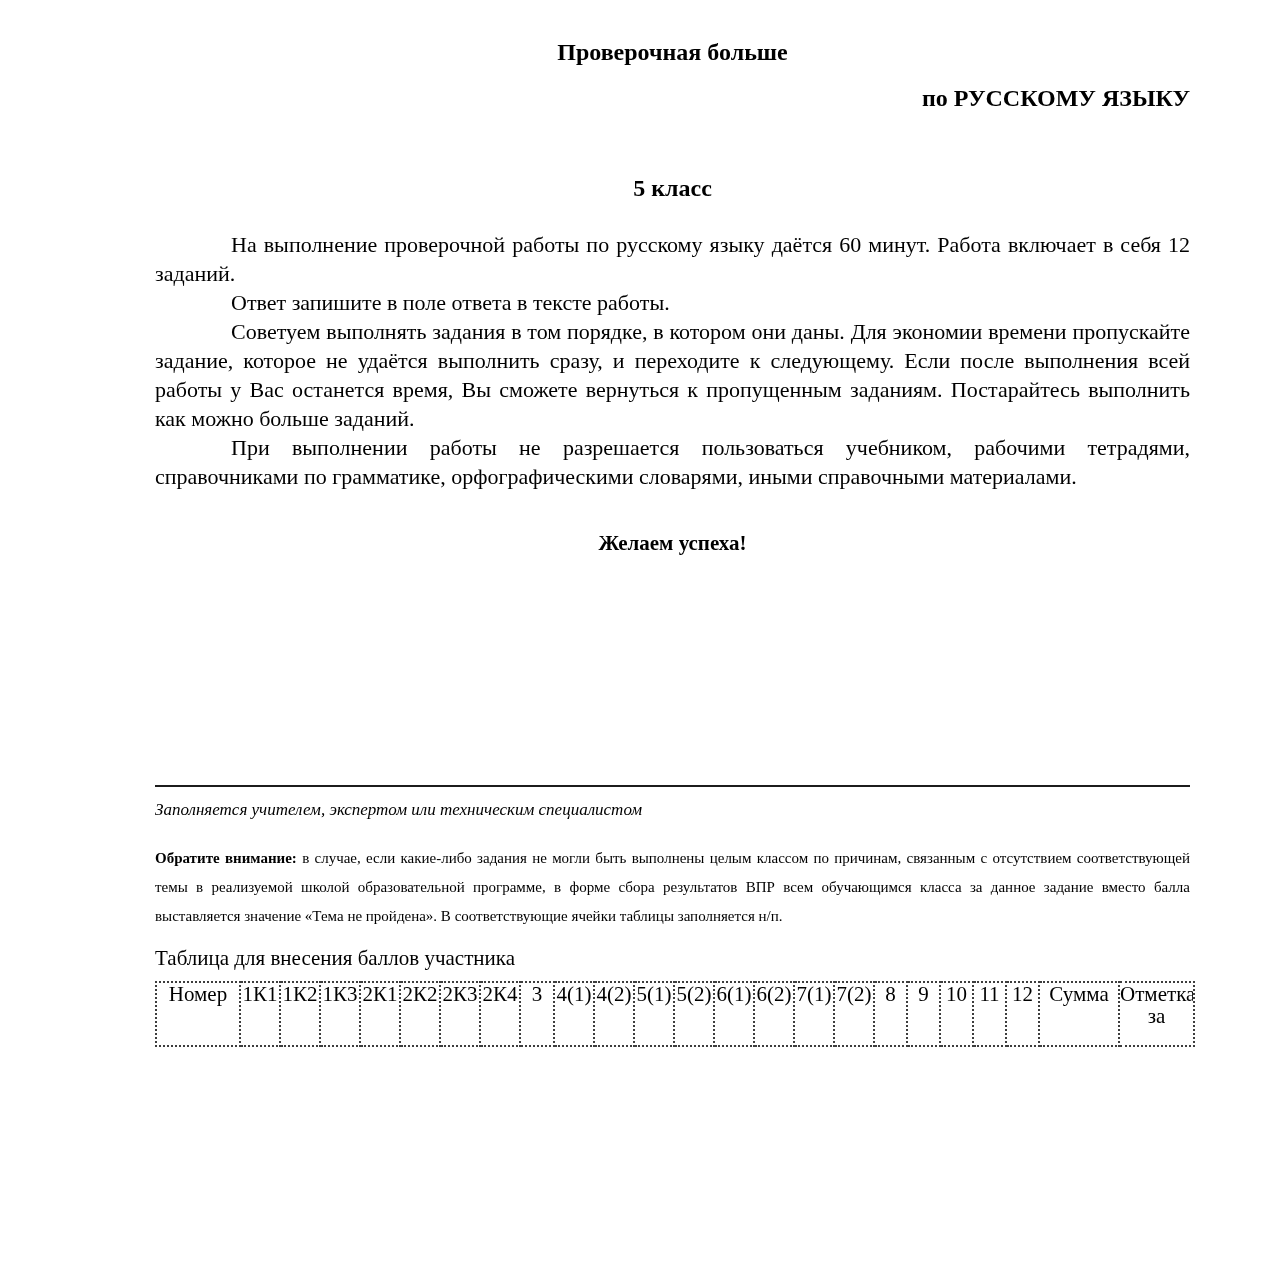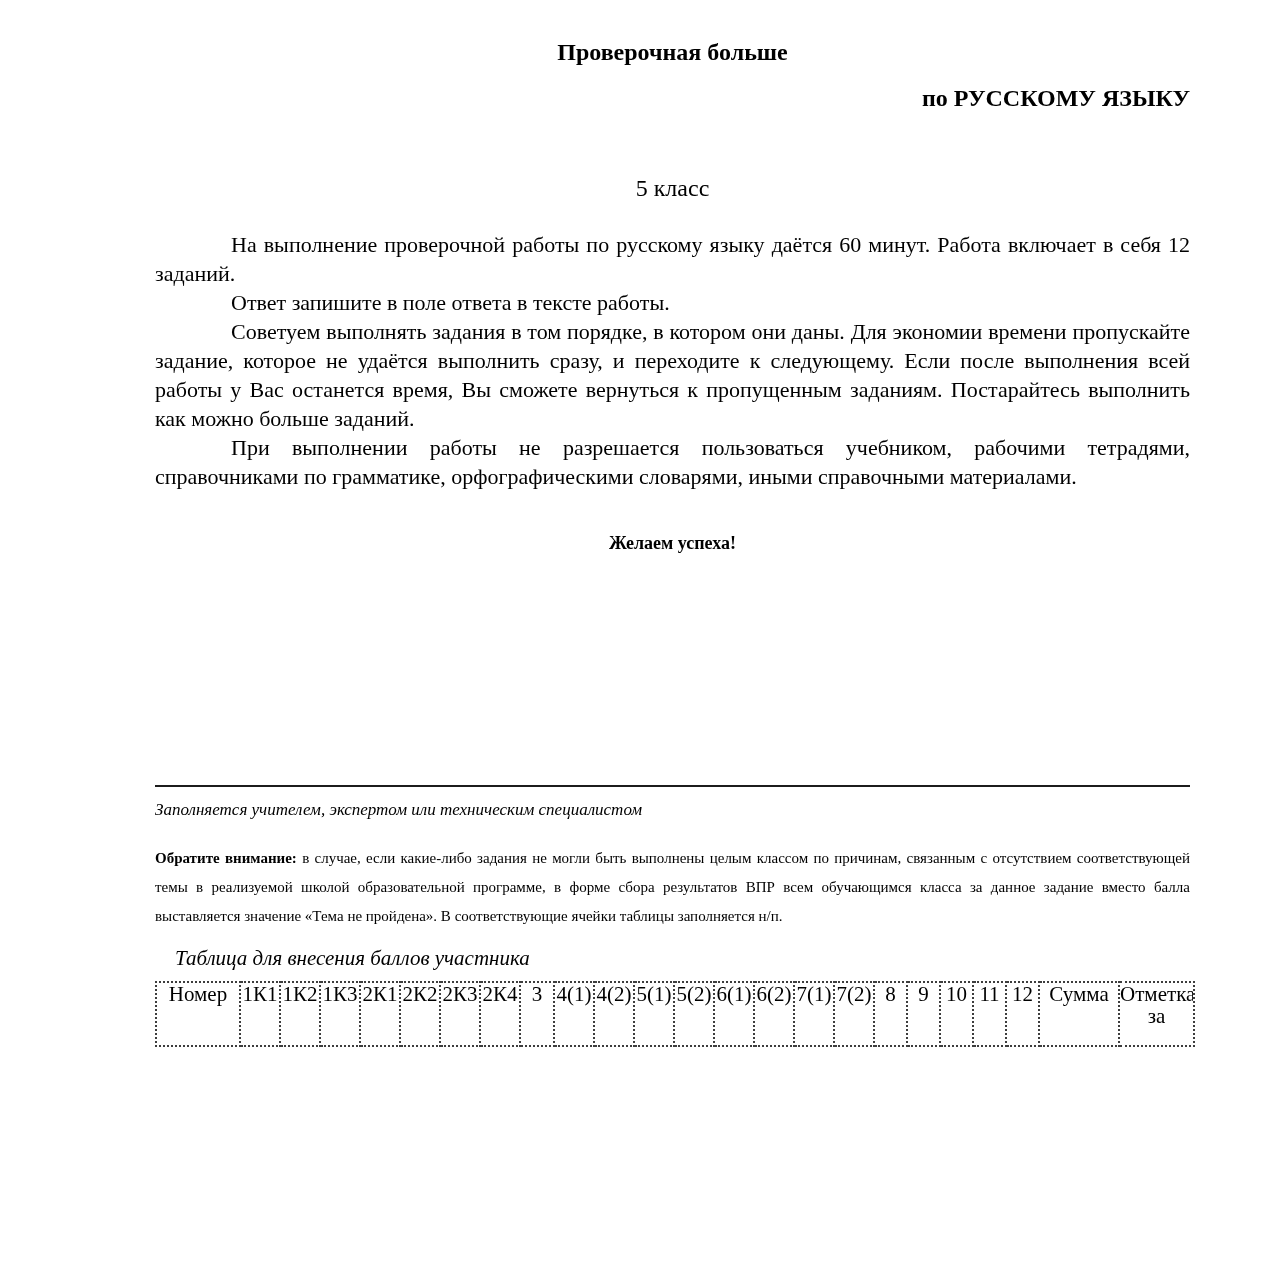"5 класс" .grade { font-weight: normal -> bold }
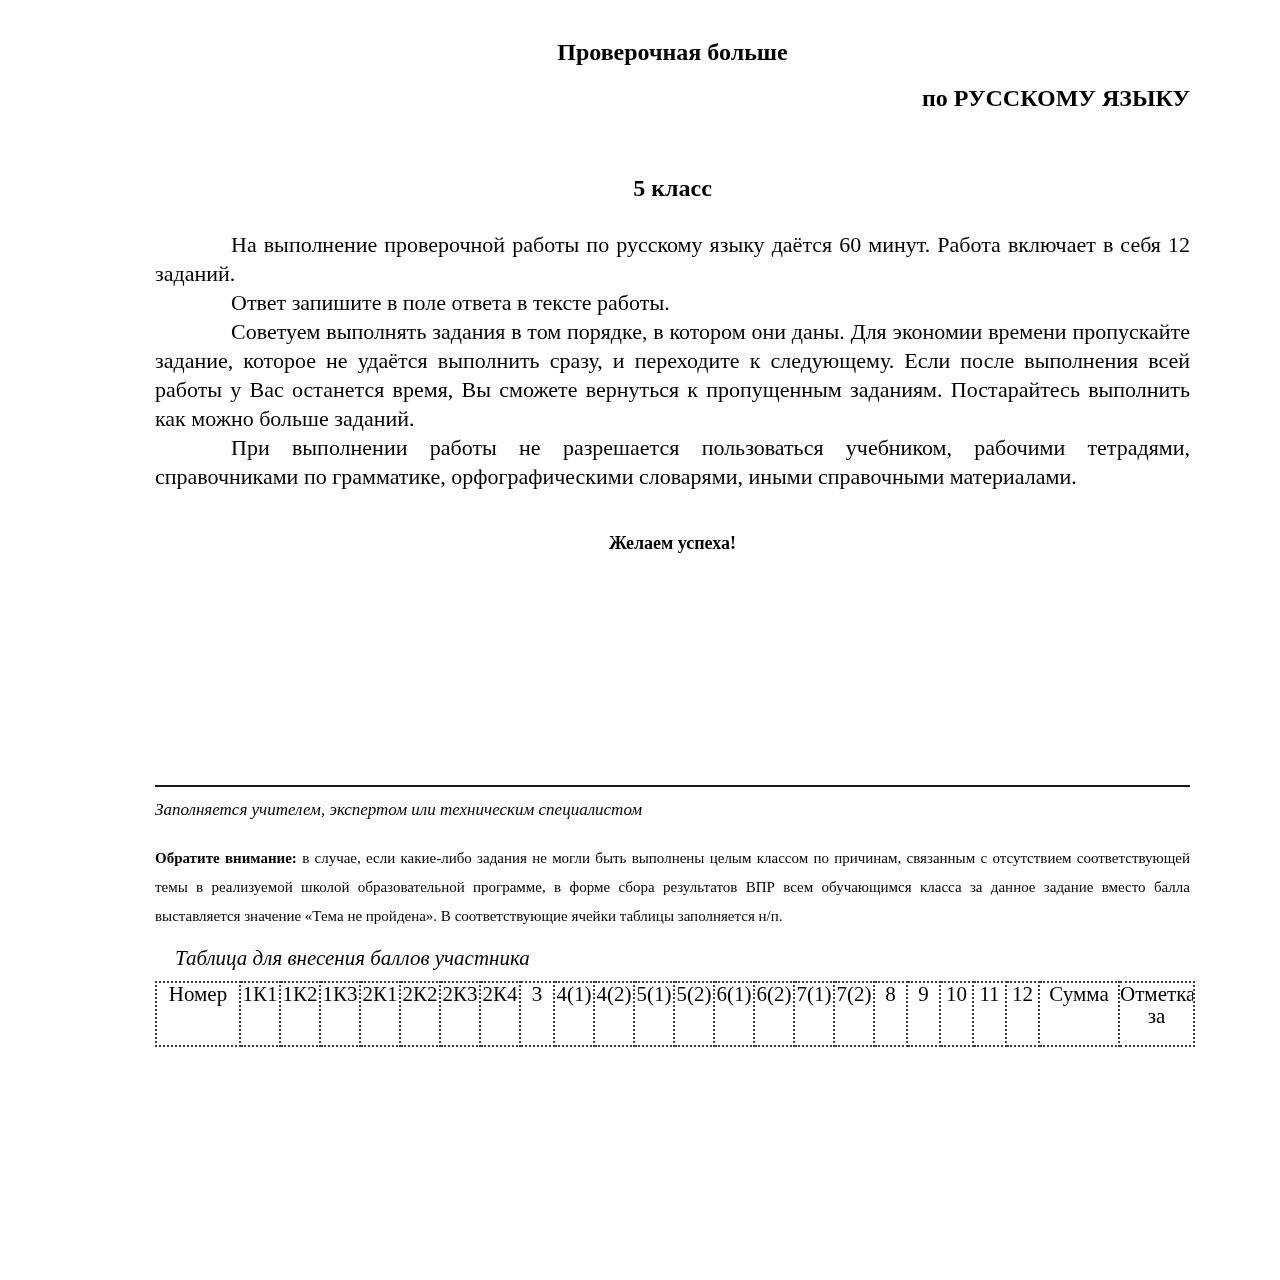"Желаем успеха!" .wish { font-size: 18px -> 21px }
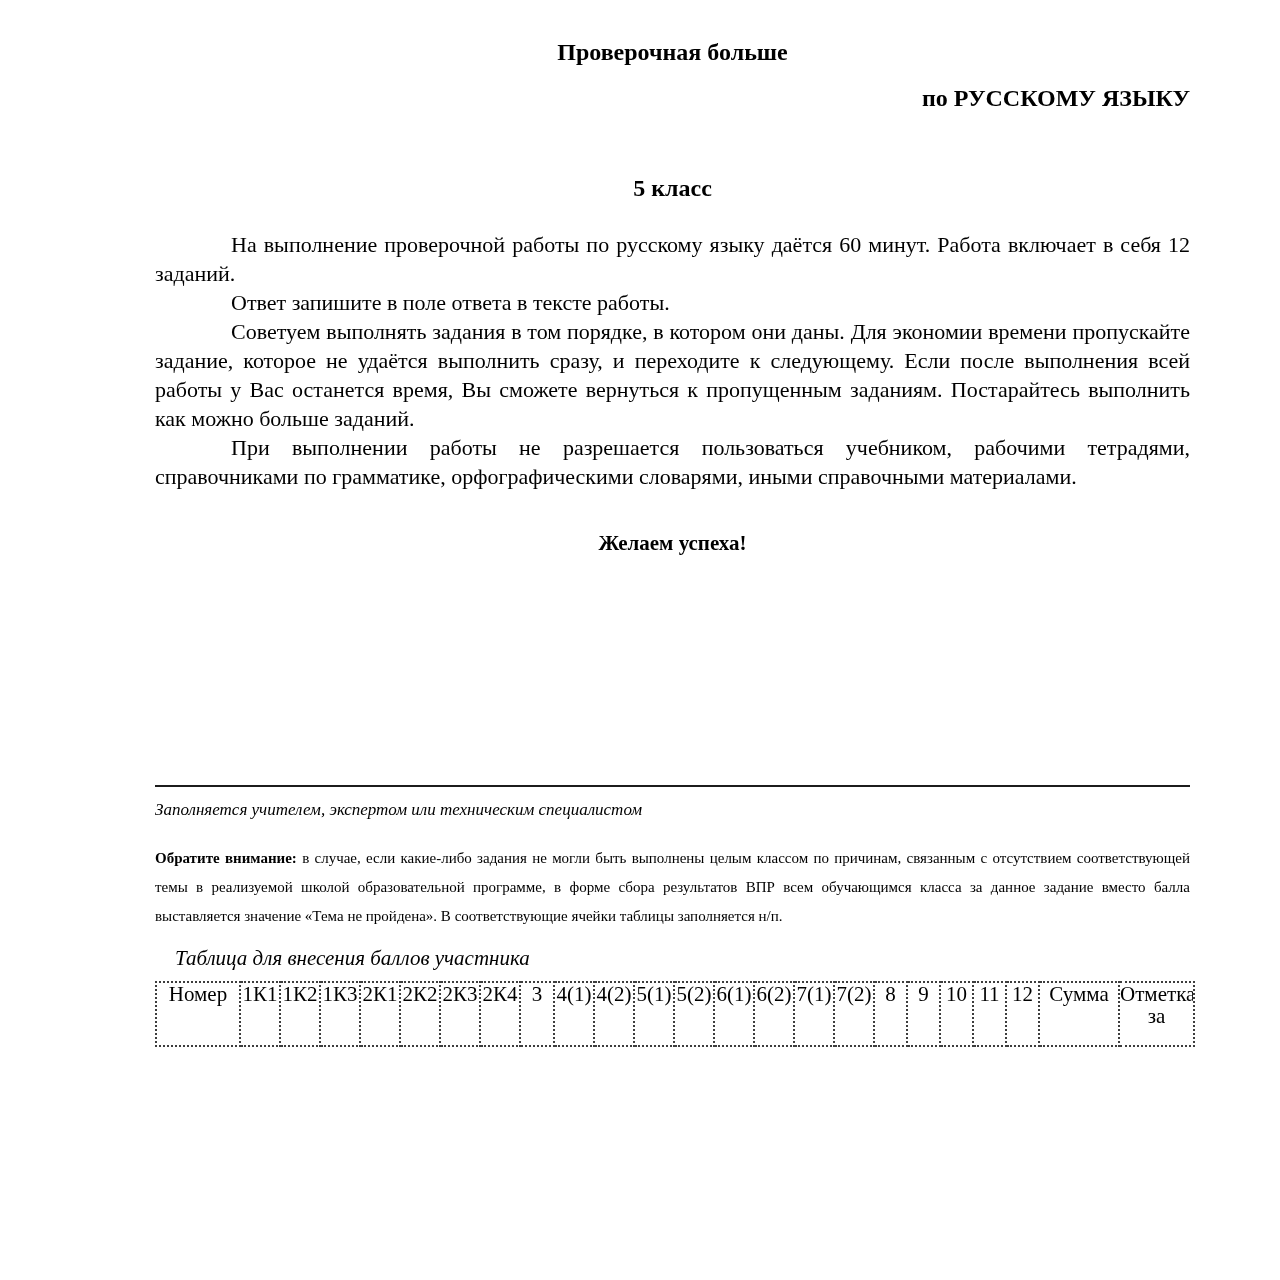"Таблица для внесения баллов участника" .table-caption { font-style: italic -> none; margin-left: 20px -> none }
